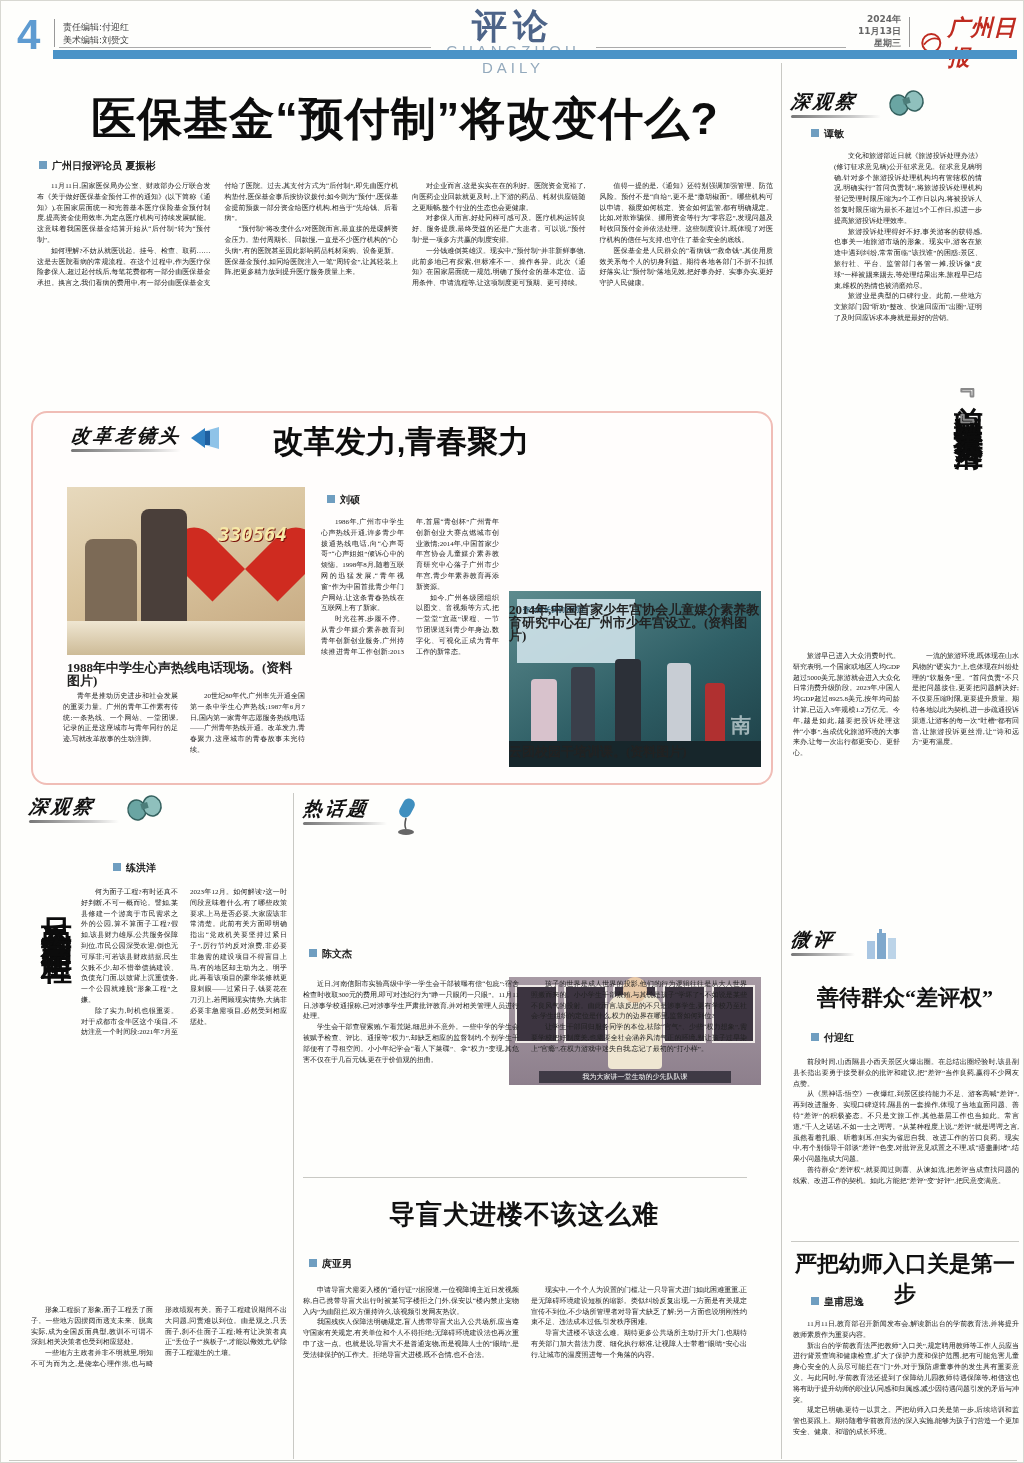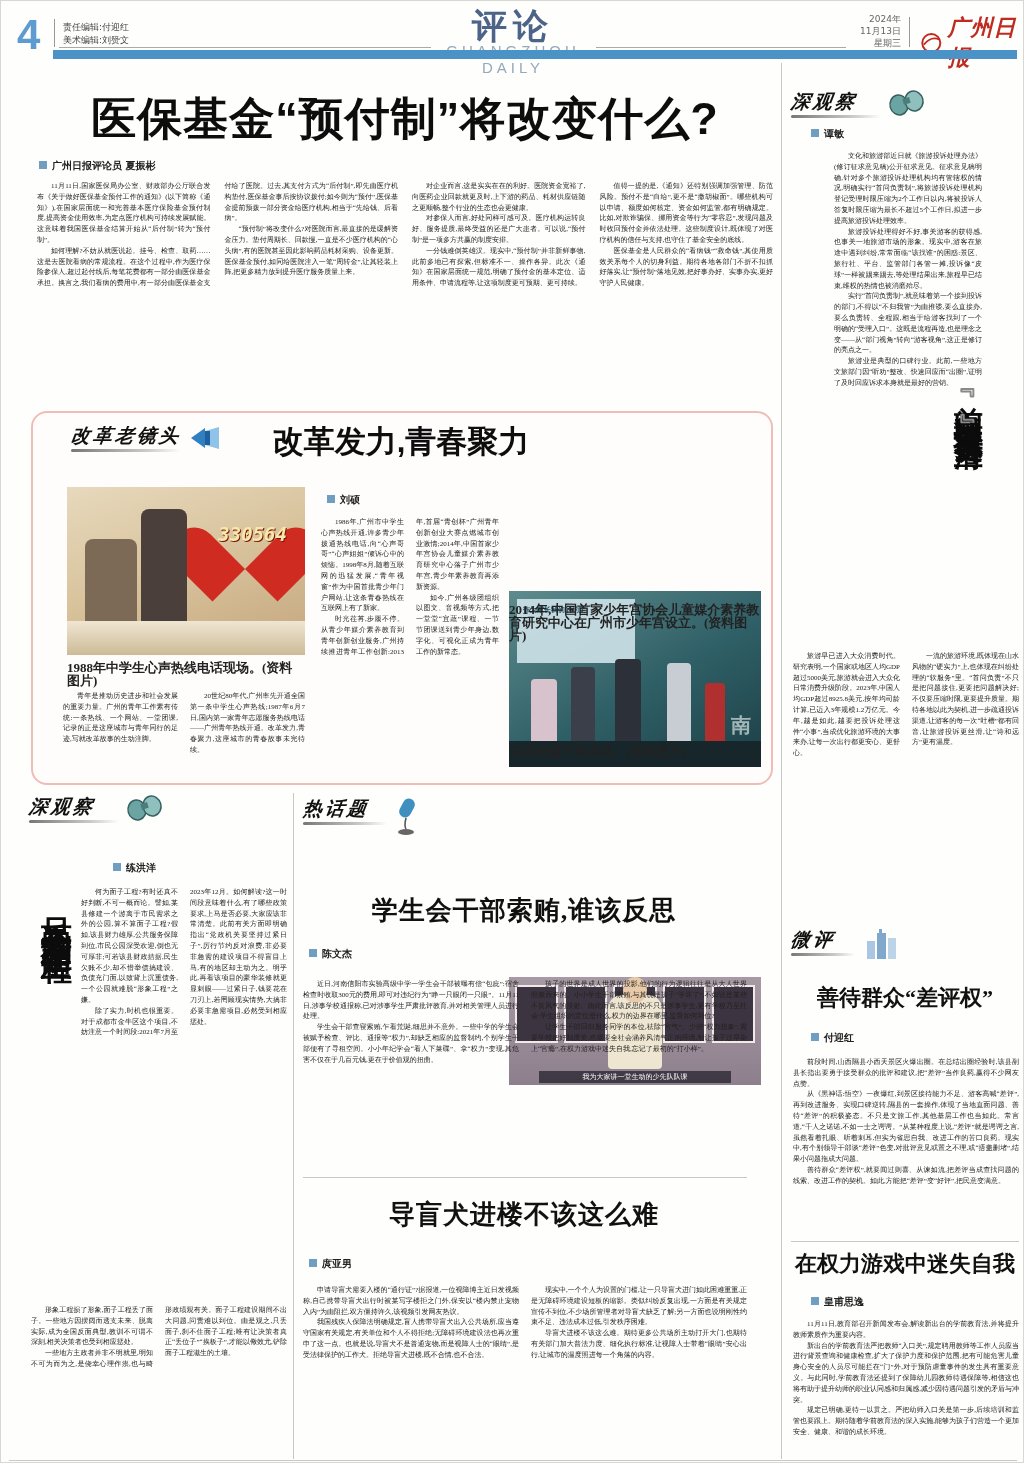"2024年" div.abs { font-weight: none -> bold }
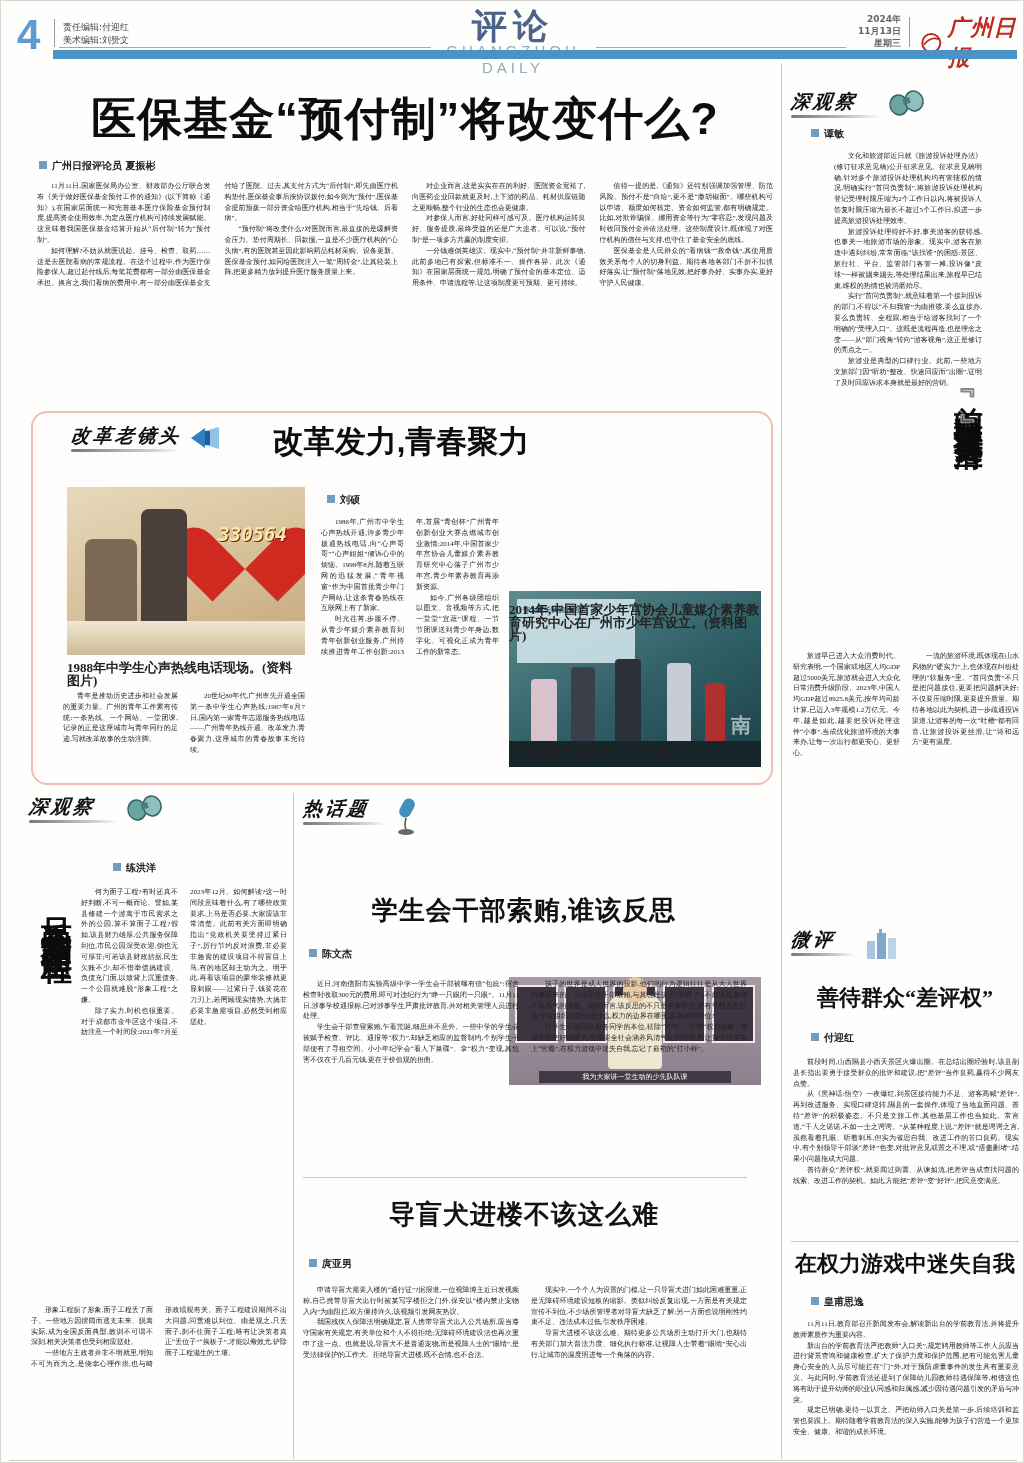"实行“首问负责制”,就意味着第一个接到投诉的部门,不得以“不归我管”为由推诿,要" p { html: <p>实行“首问负责制”,就意味着第一个接到投诉的部门,不得以“不归我管”为由推诿,要么直接办,要么负责转、全程跟,相当于给游客找到了一个明确的“受理入口”。这既是流程再造,也是理念之变——从“部门视角”转向“游客视角”,这正是修订的亮点之一。</p> -> none }
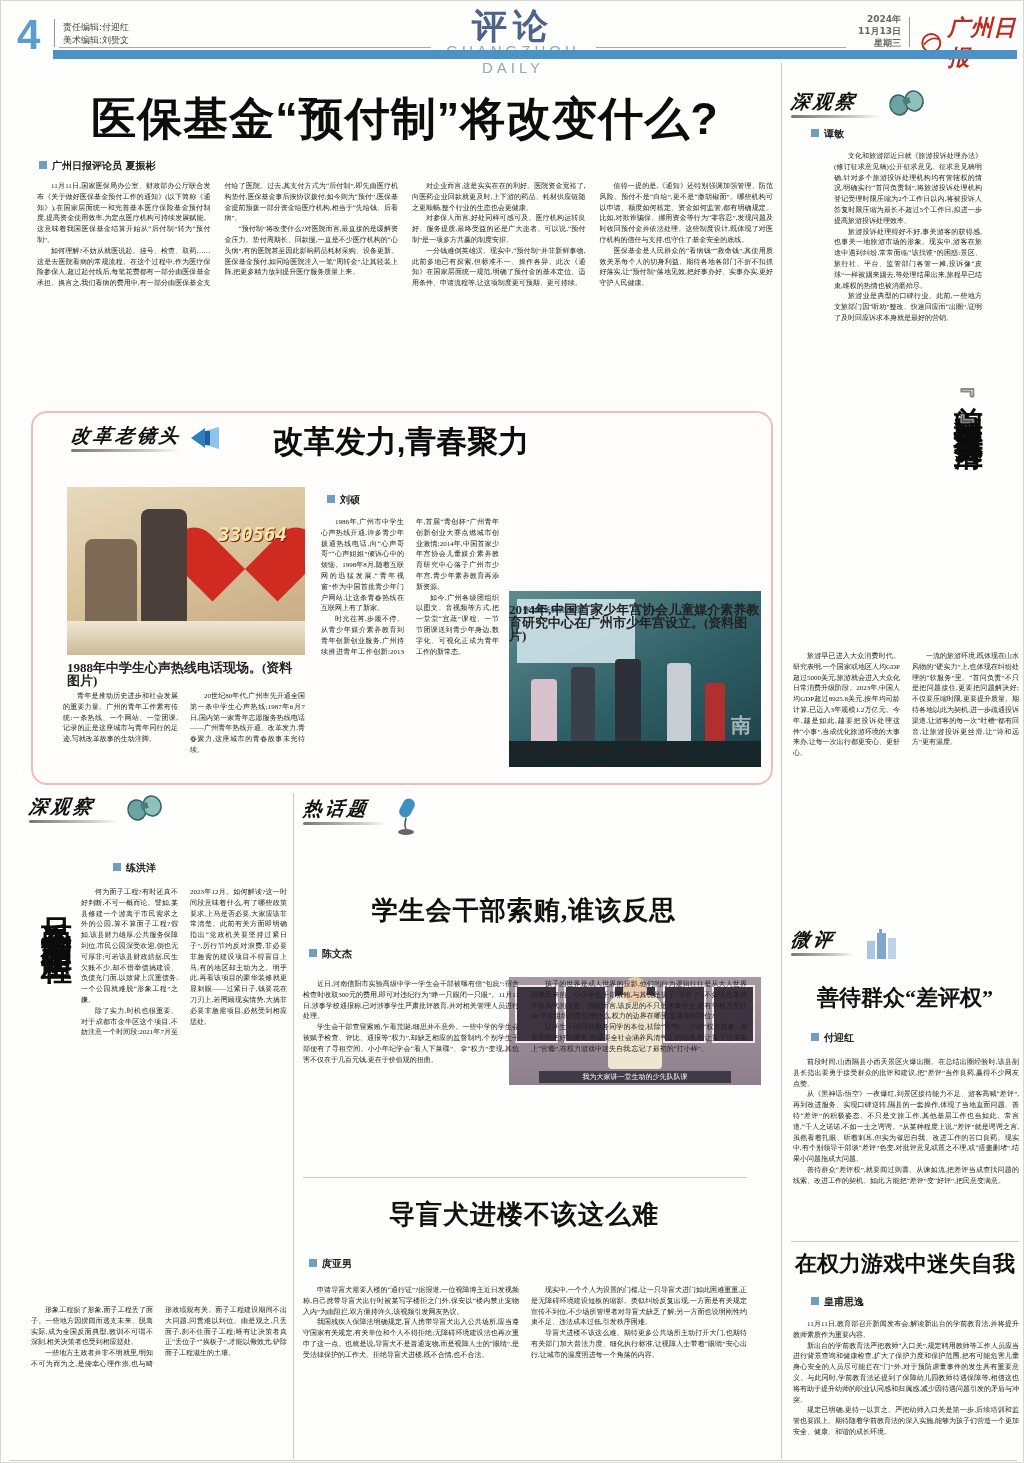"学生会干部索贿,谁该反思" div.abs { html: <div>学生会干部索贿,谁该反思</div> -> none }
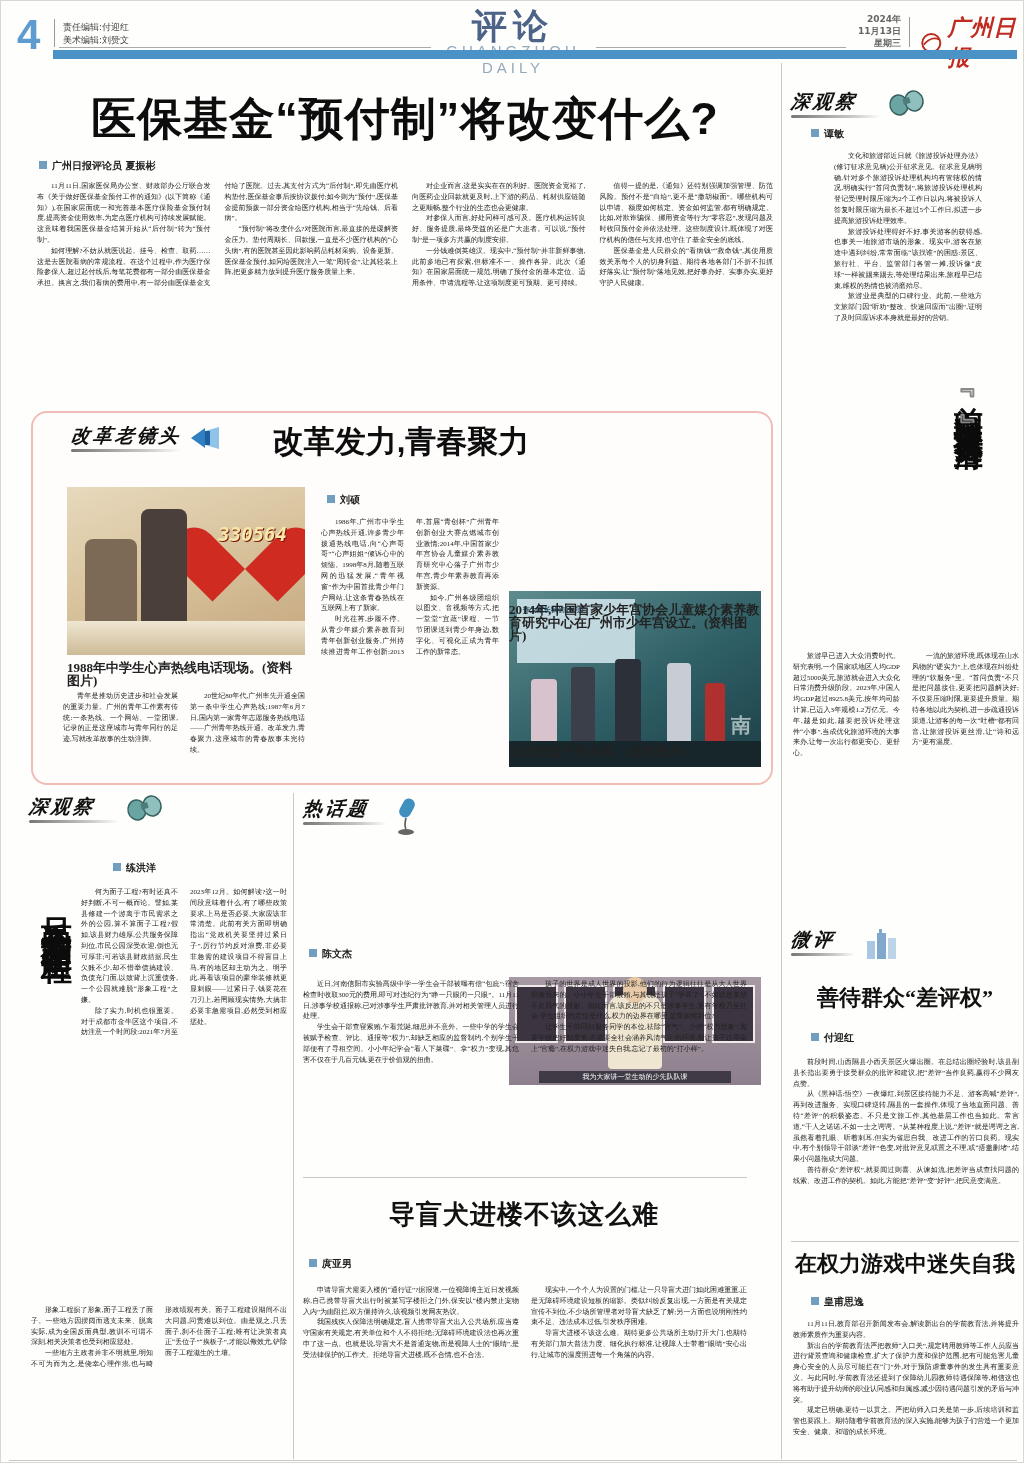"在权力游戏中迷失自我" div.abs { text: 在权力游戏中迷失自我 -> 严把幼师入口关是第一步 }
